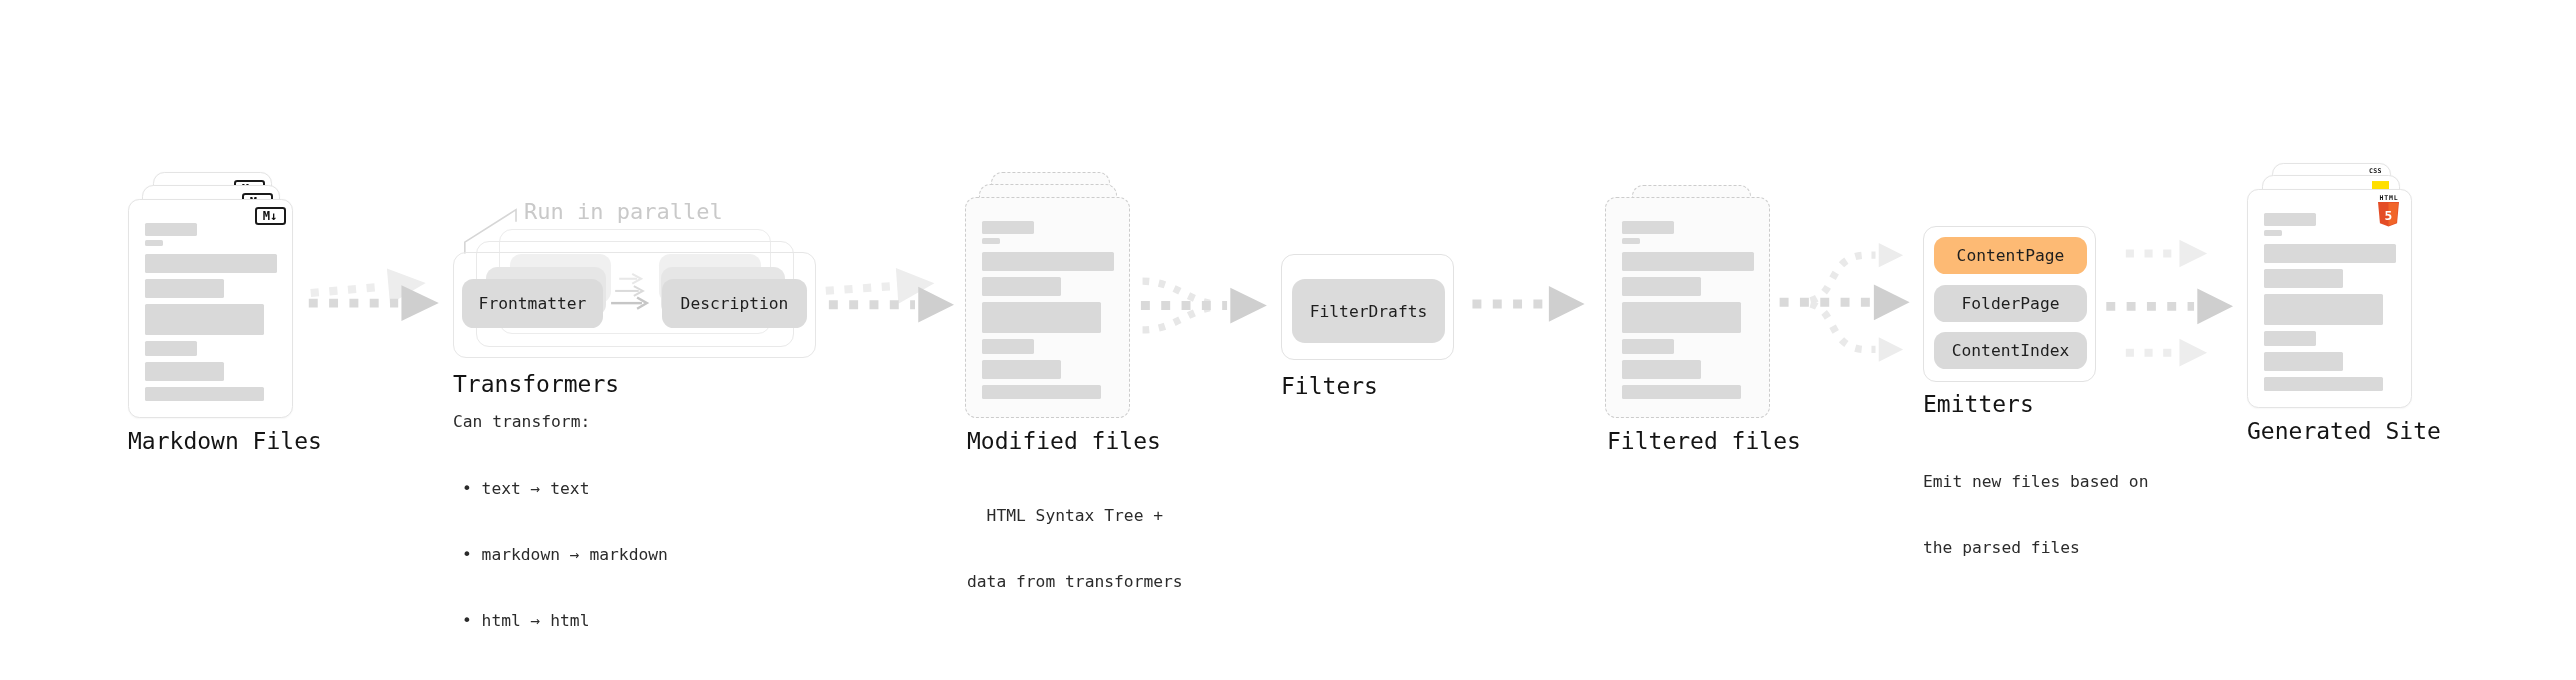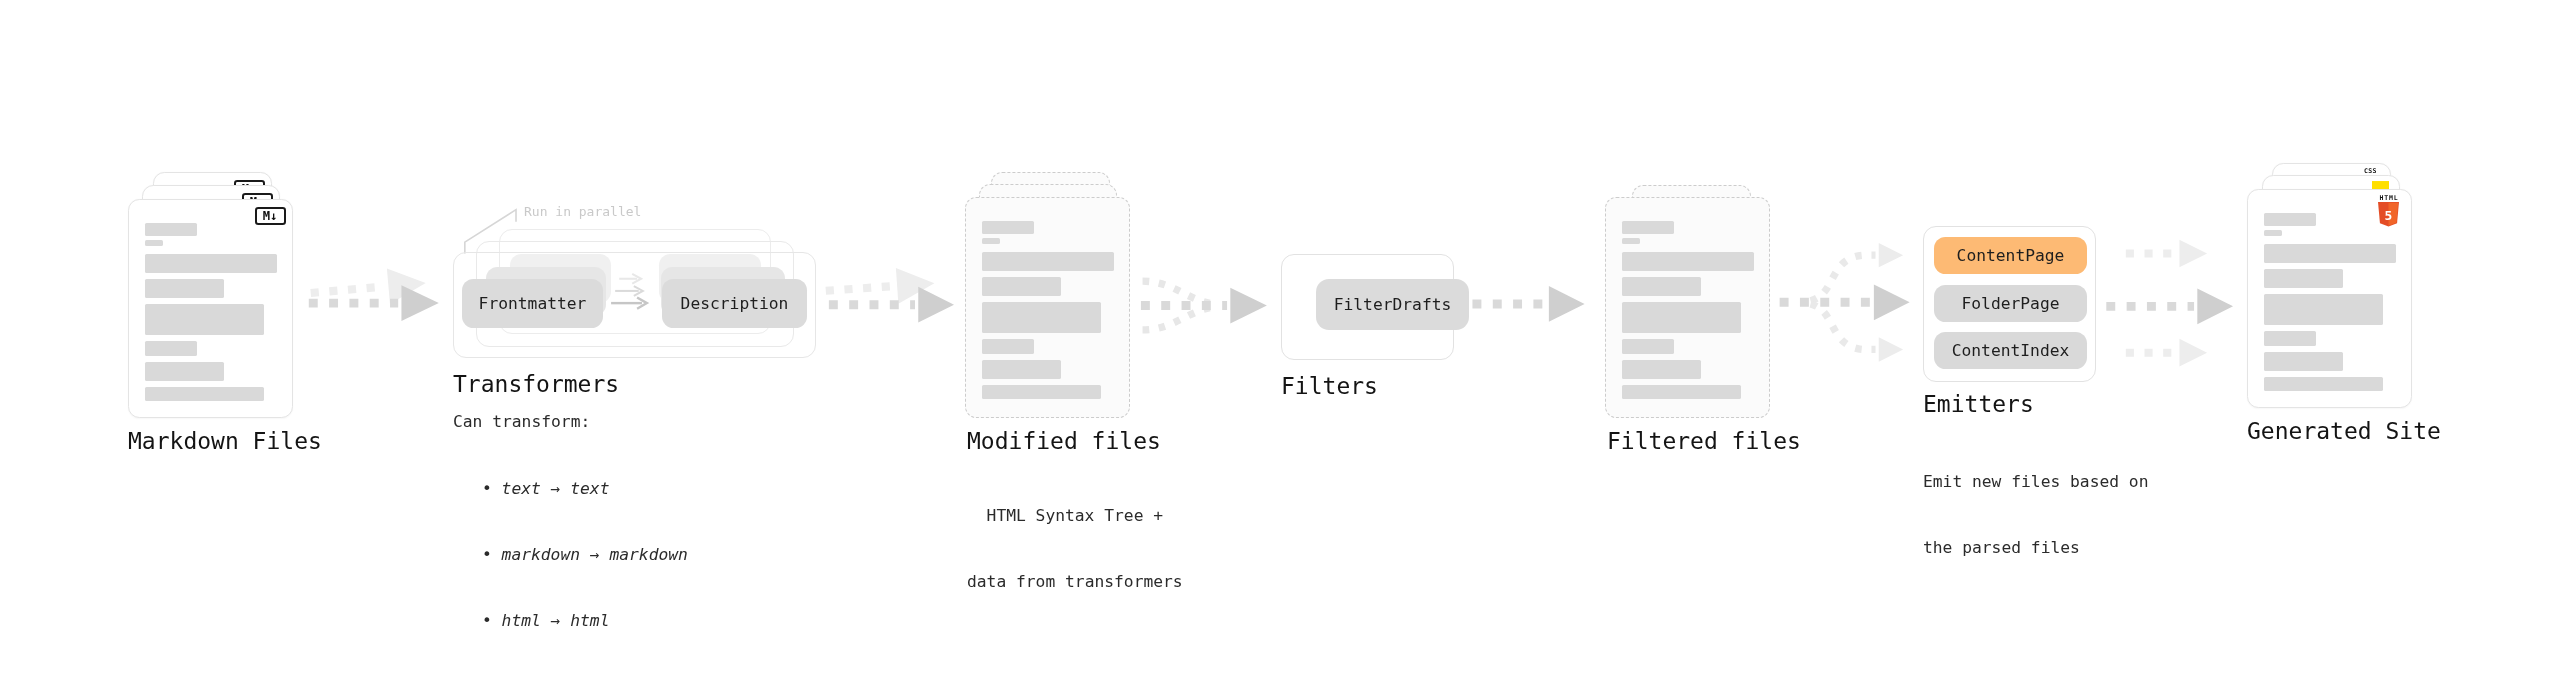"CSS" .cssbadge { text-align: left -> right }
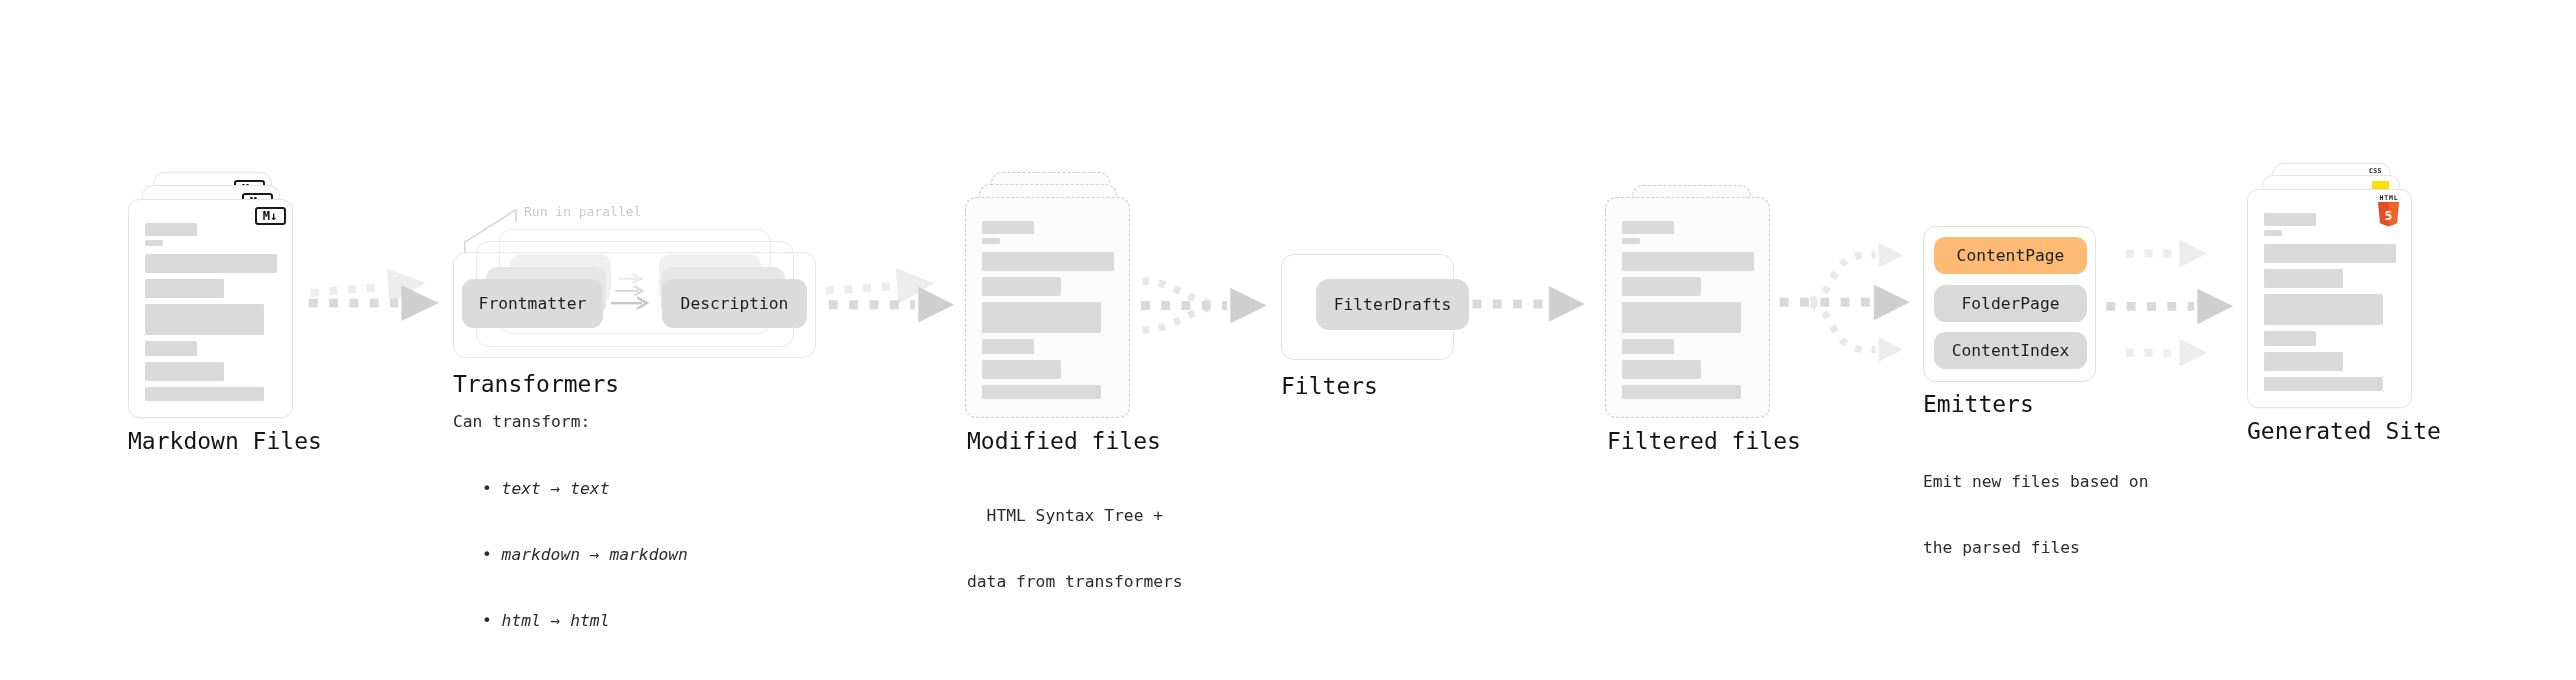"Run in parallel" .annot { font-size: 13px -> 22px }
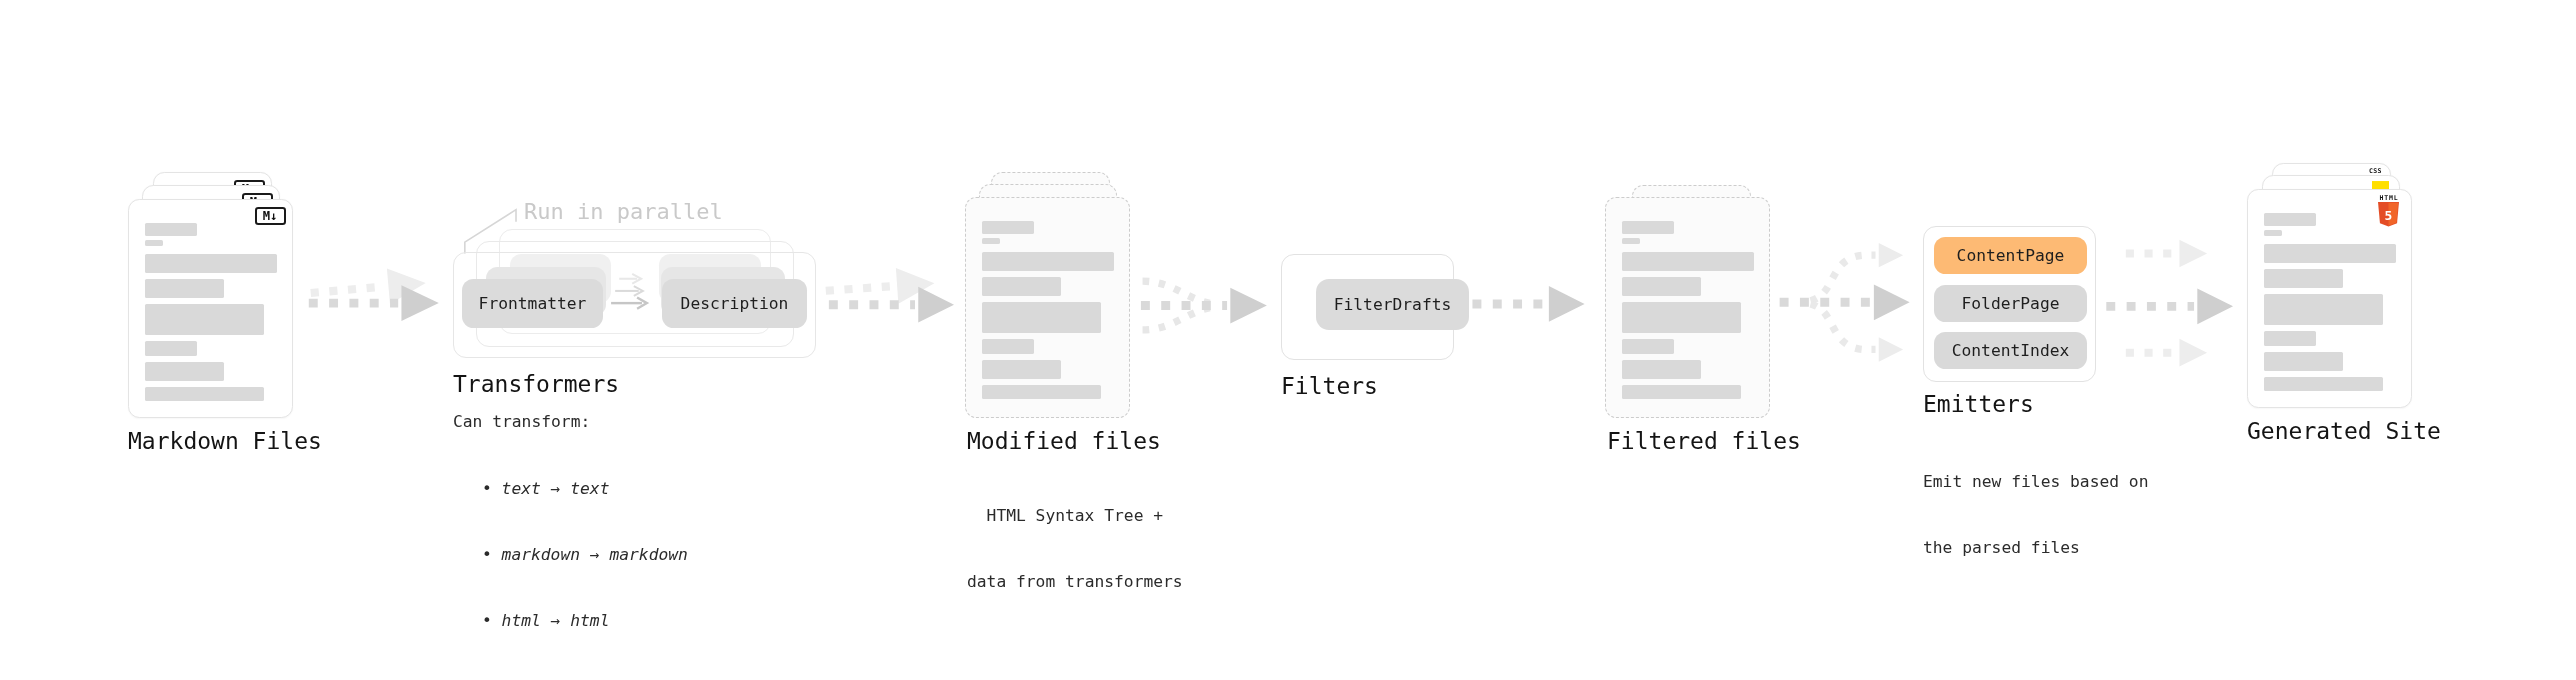"FilterDrafts" div.pill { height: 51px -> 64px; margin-left: 24px -> none }
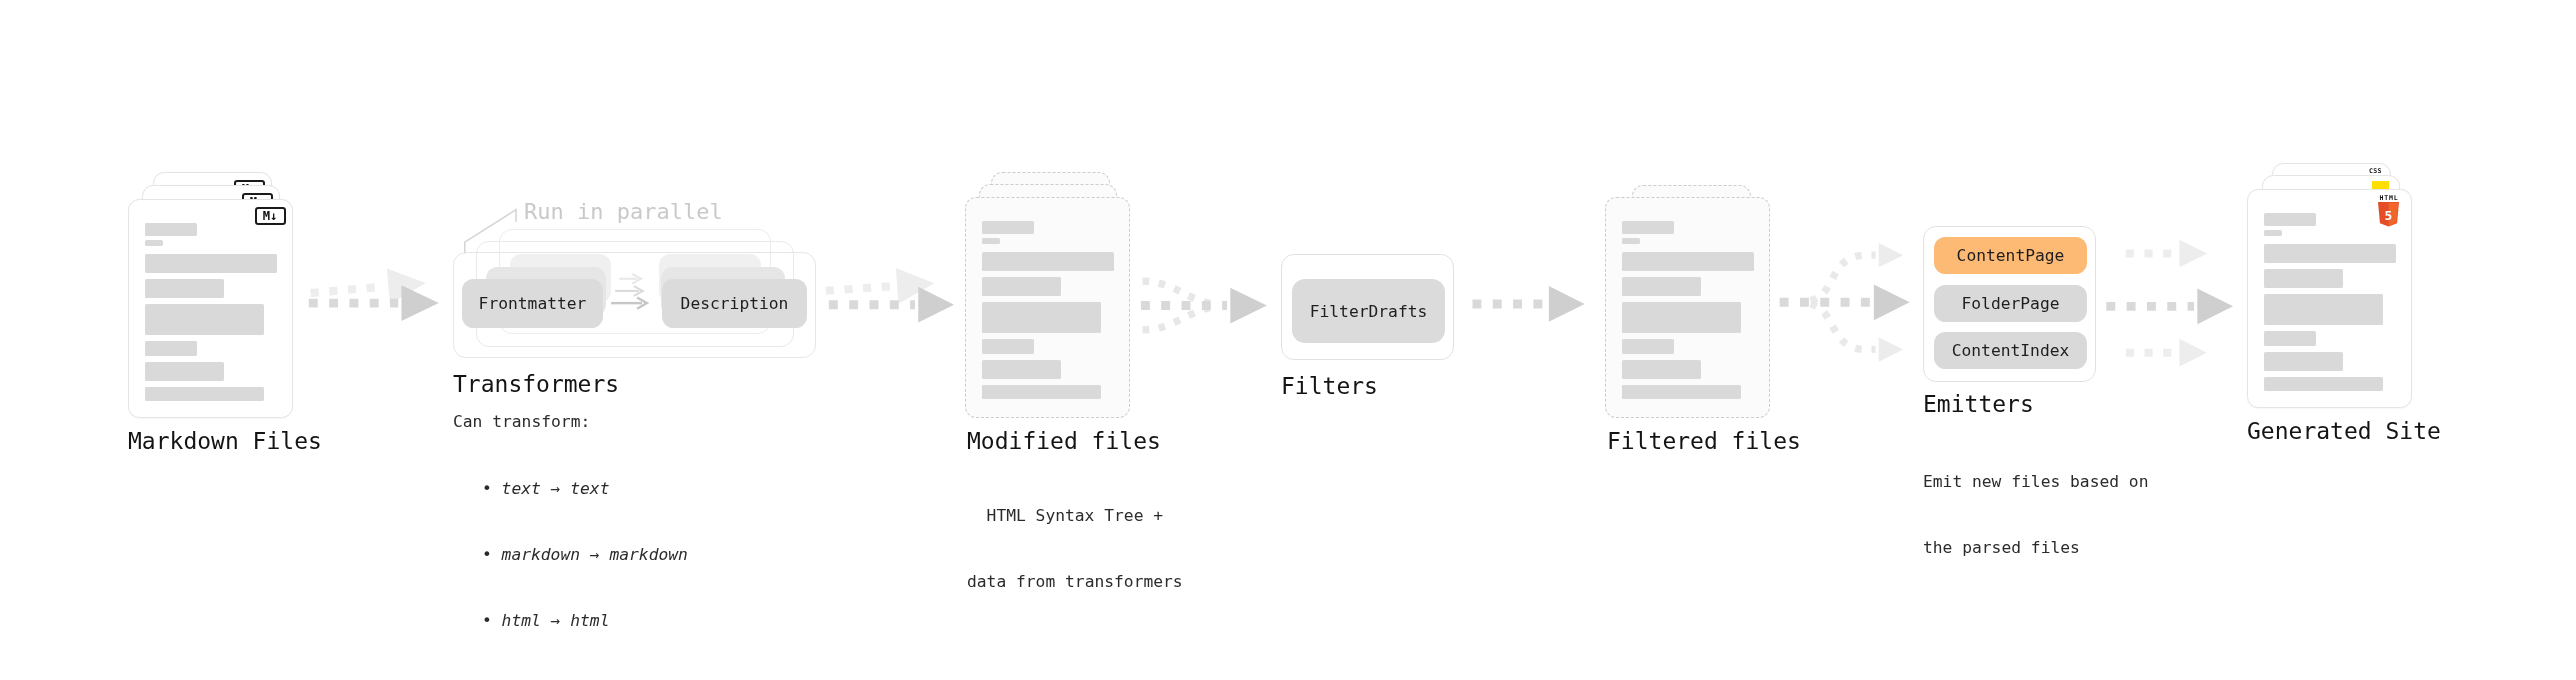"• text → text" div.sub { font-style: italic -> none; left: 482px -> 462px }
